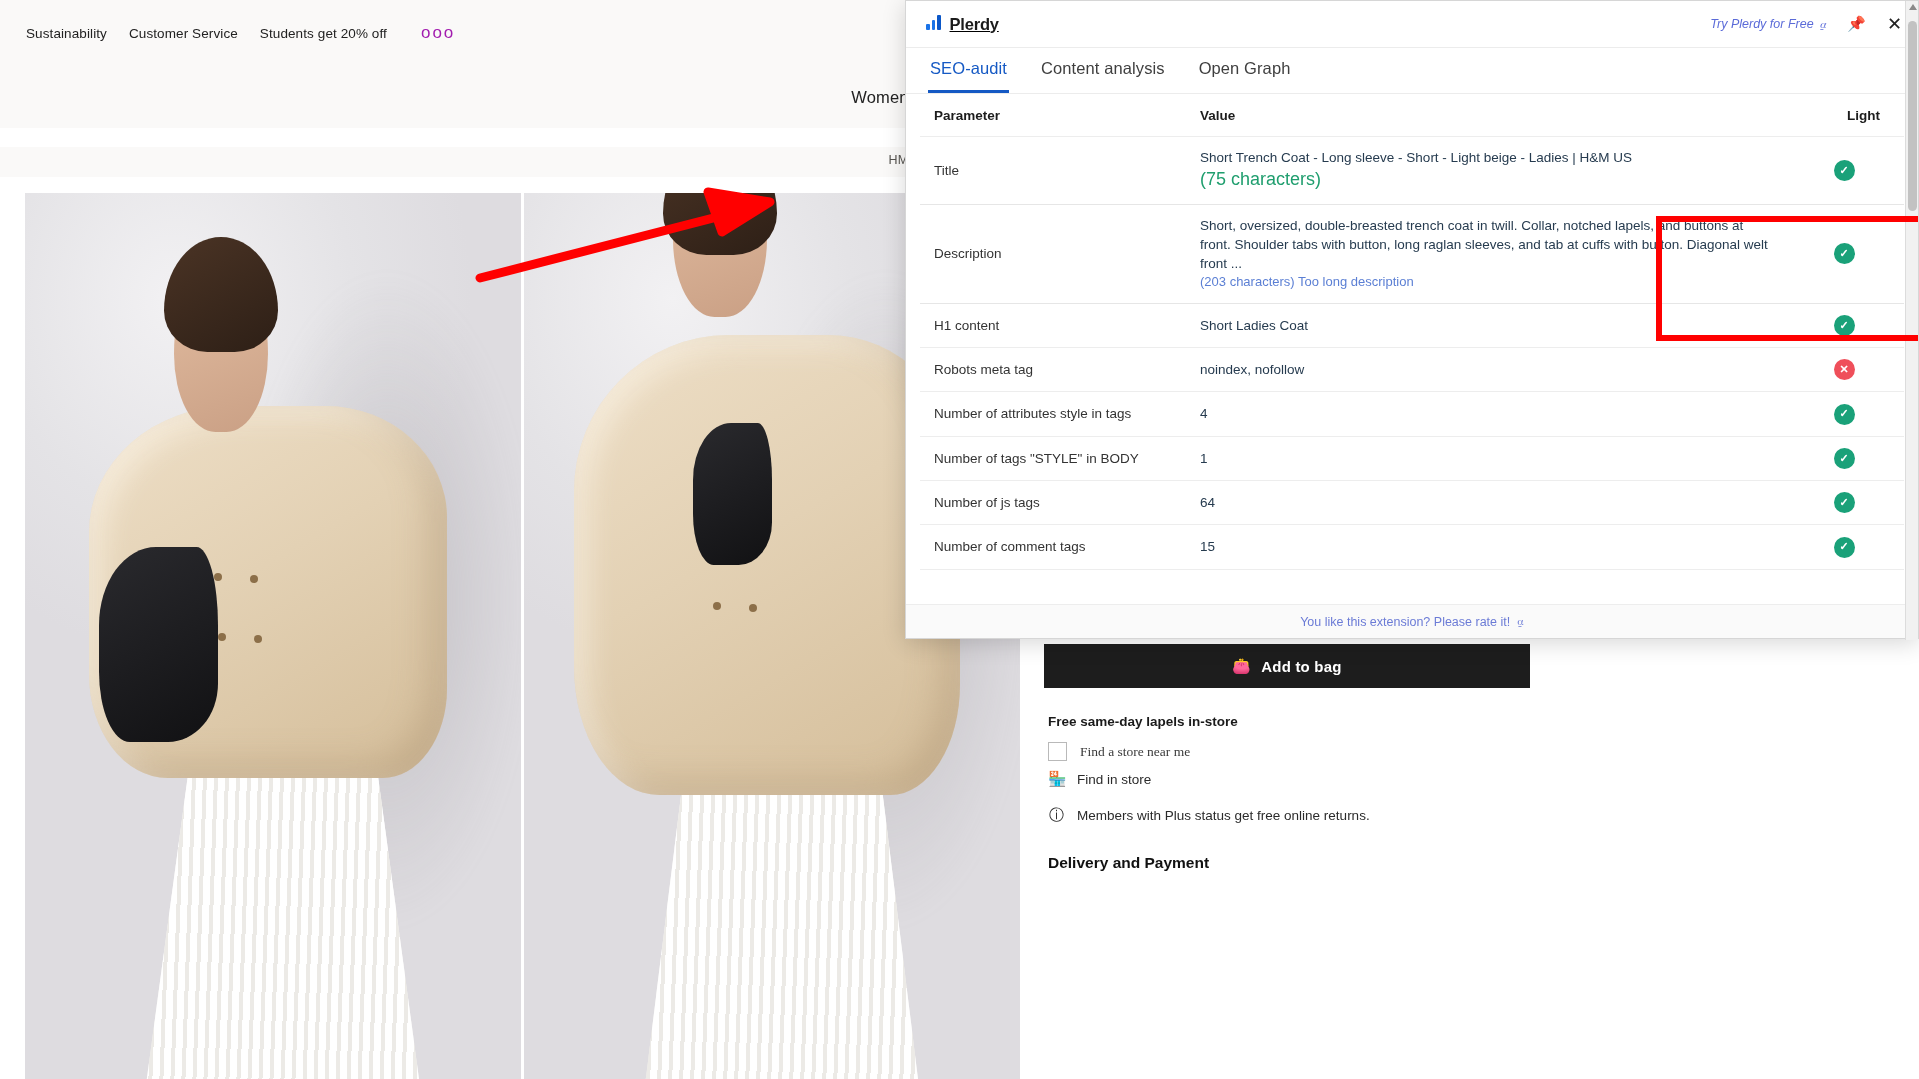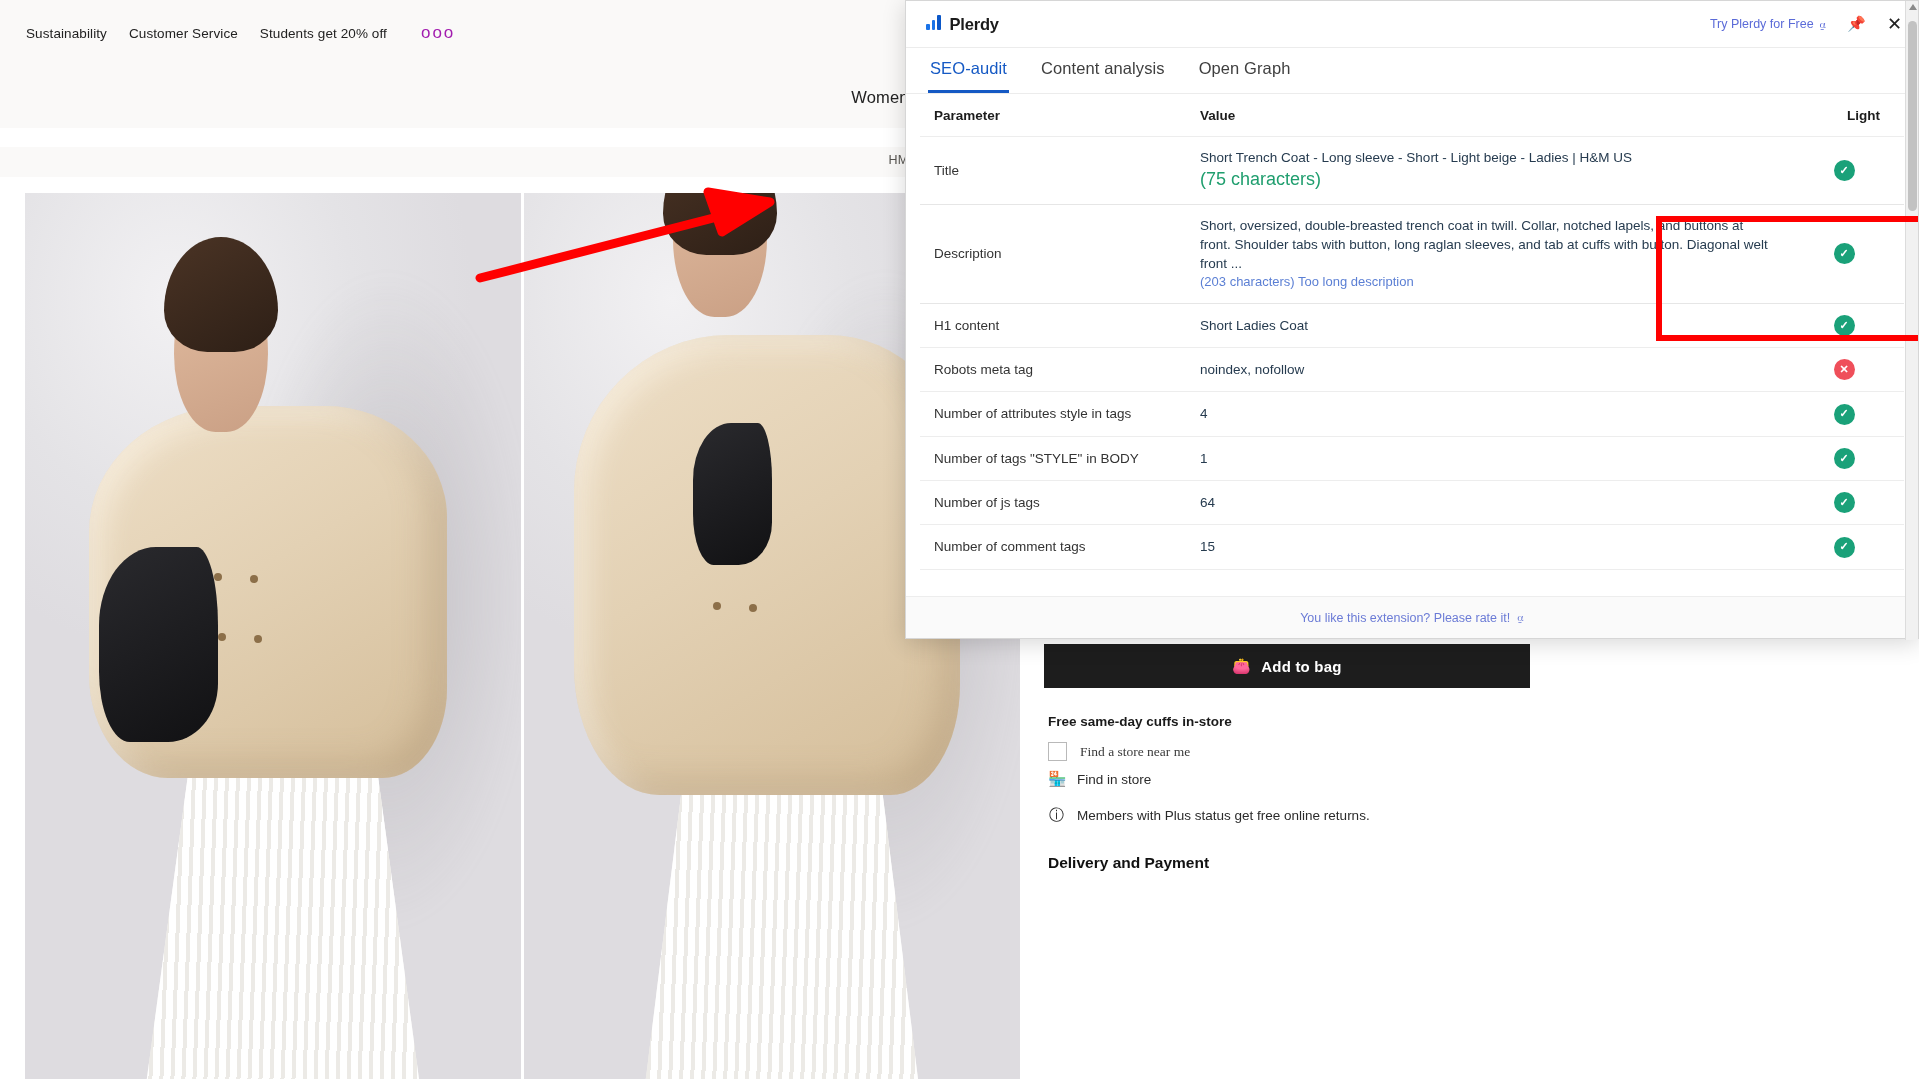"Plerdy" .brand { text-decoration: none -> underline }
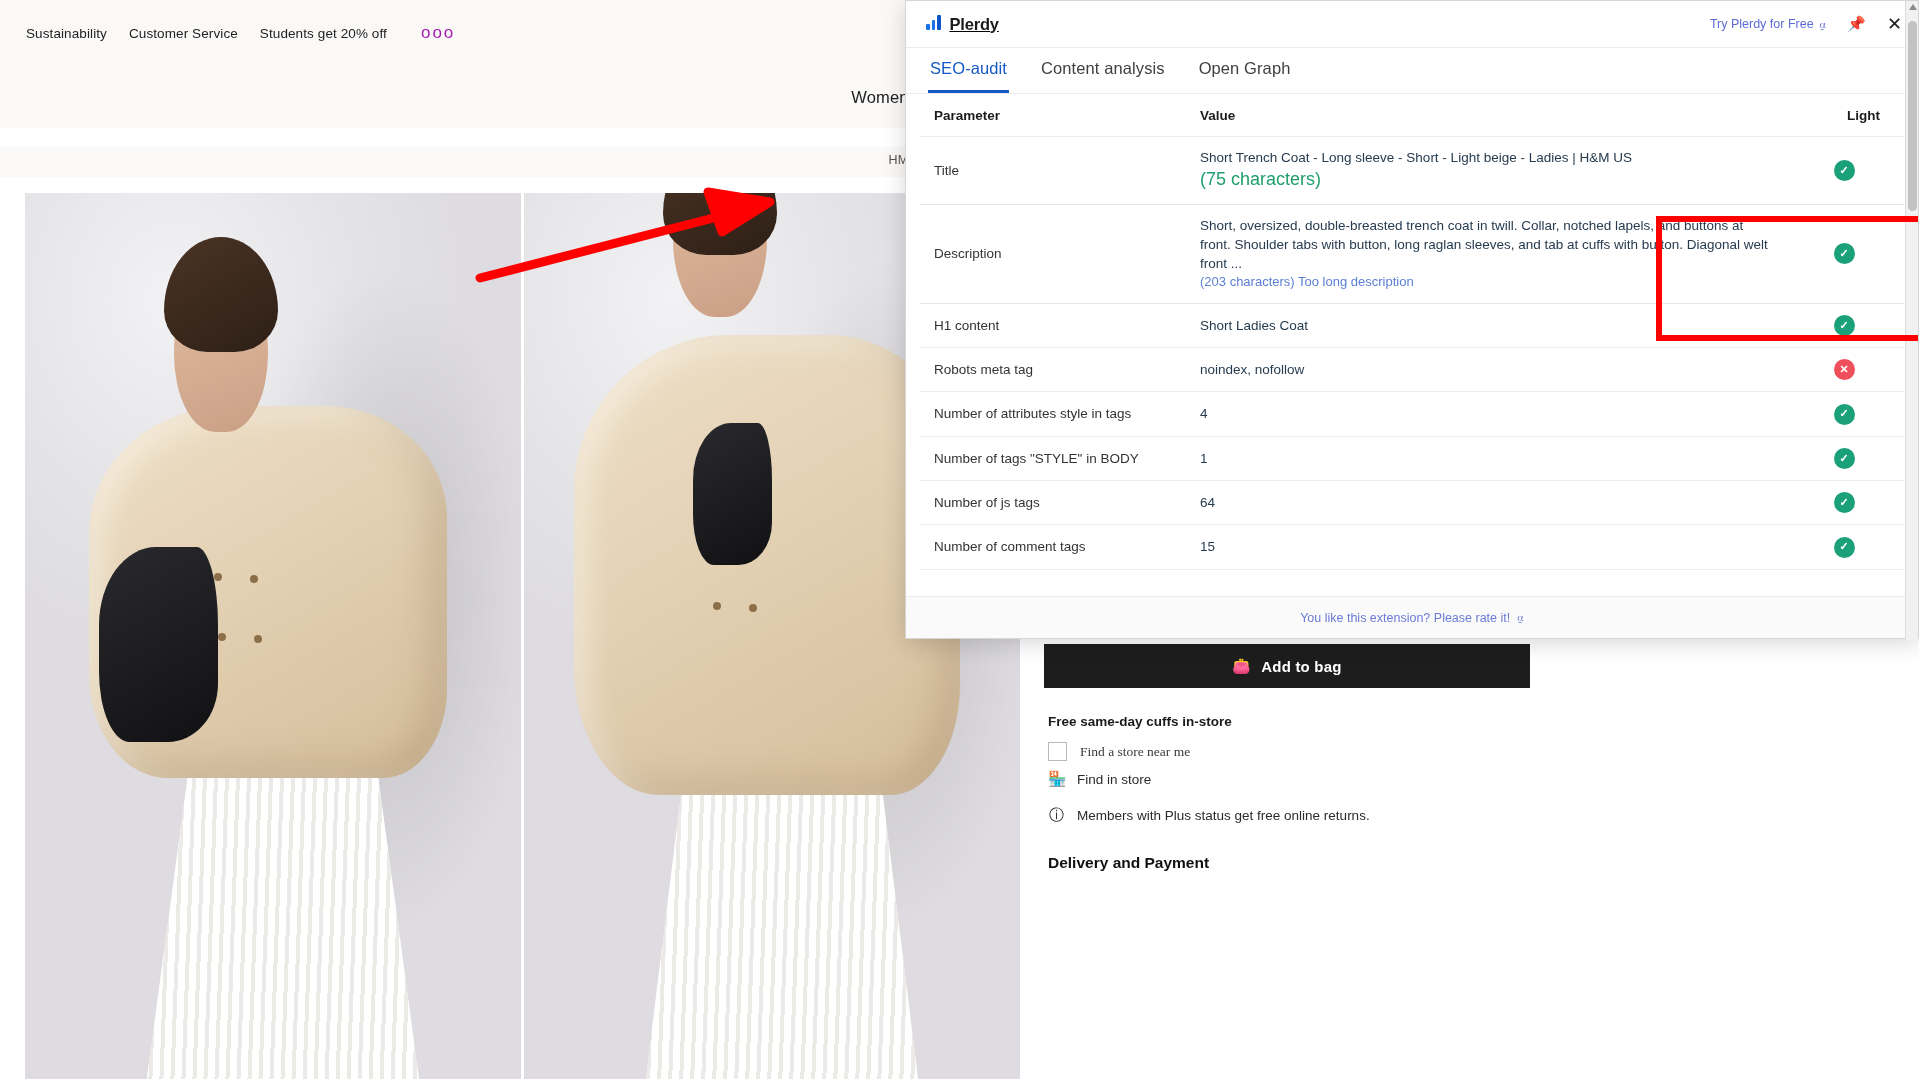"Try Plerdy for Free" .try-free { font-style: none -> italic }
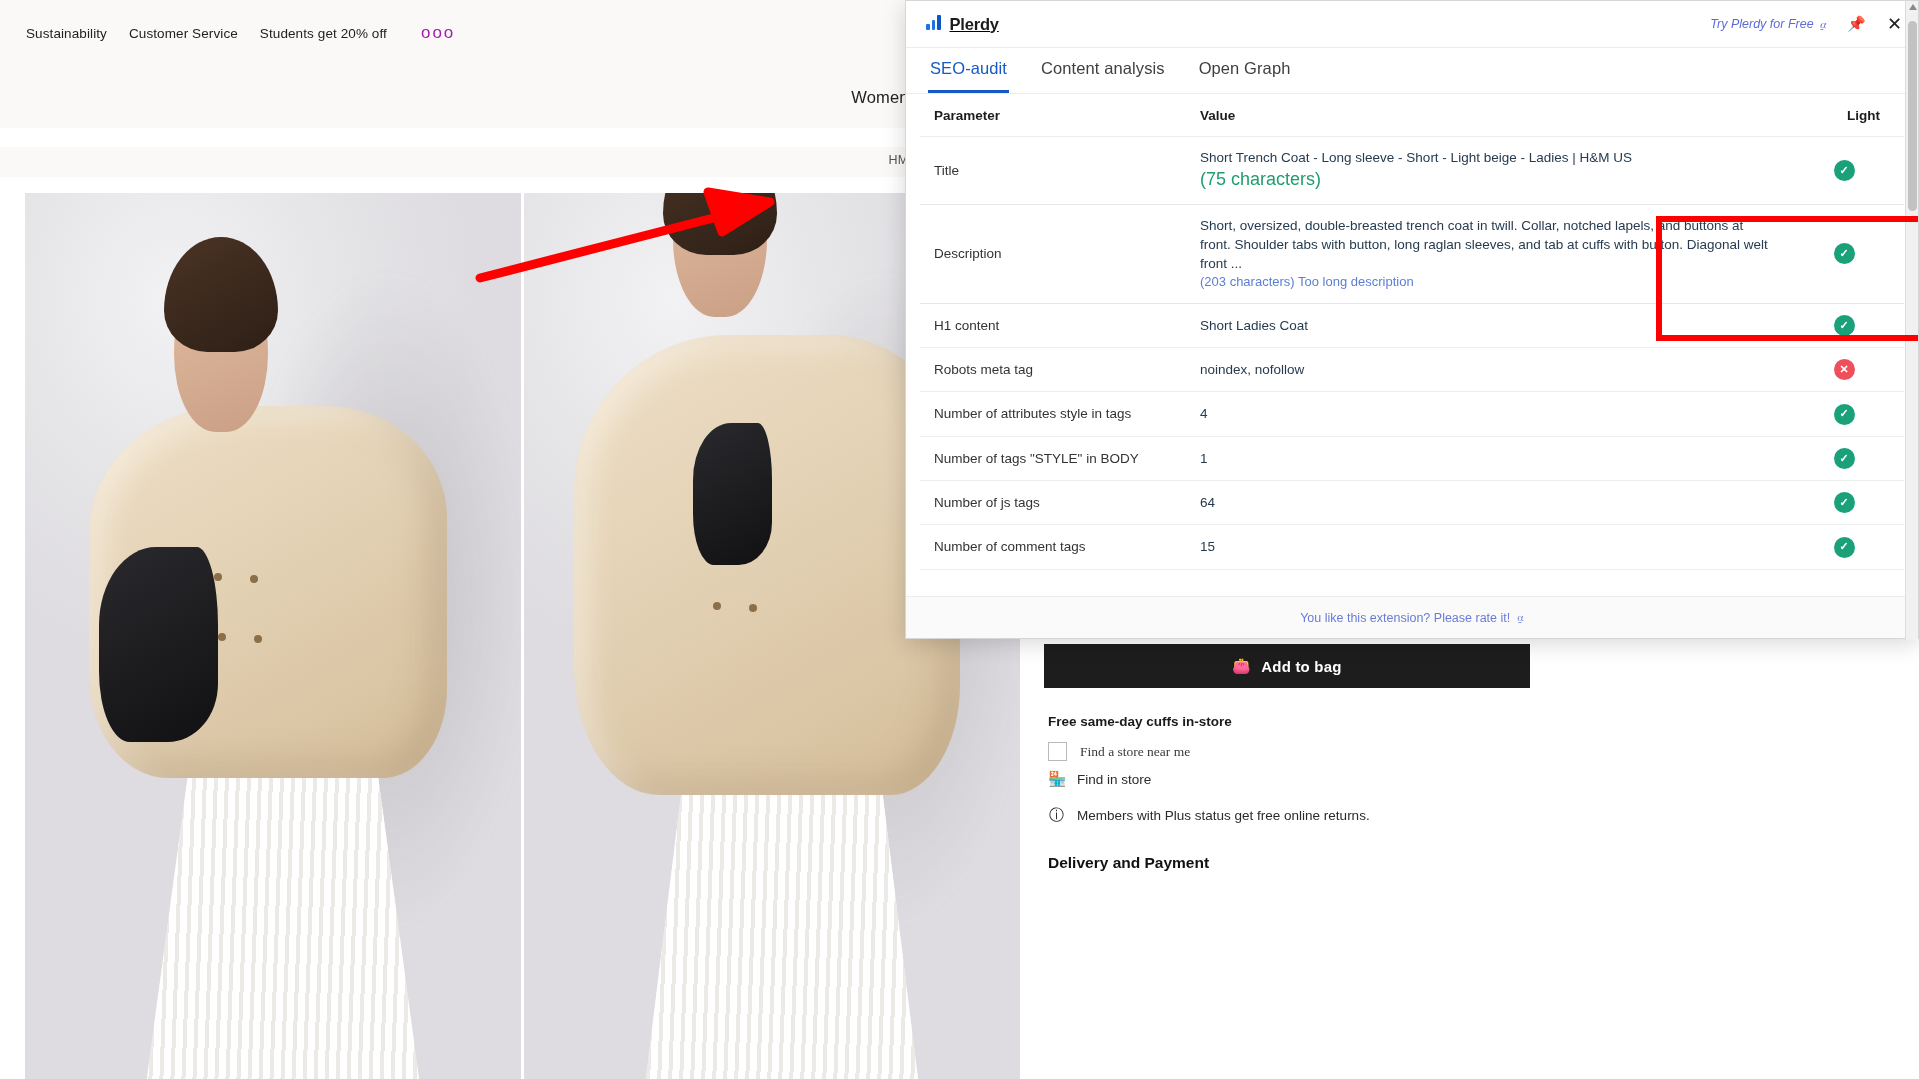"You like this extension? Please" .plerdy-foot { height: 42px -> 34px }
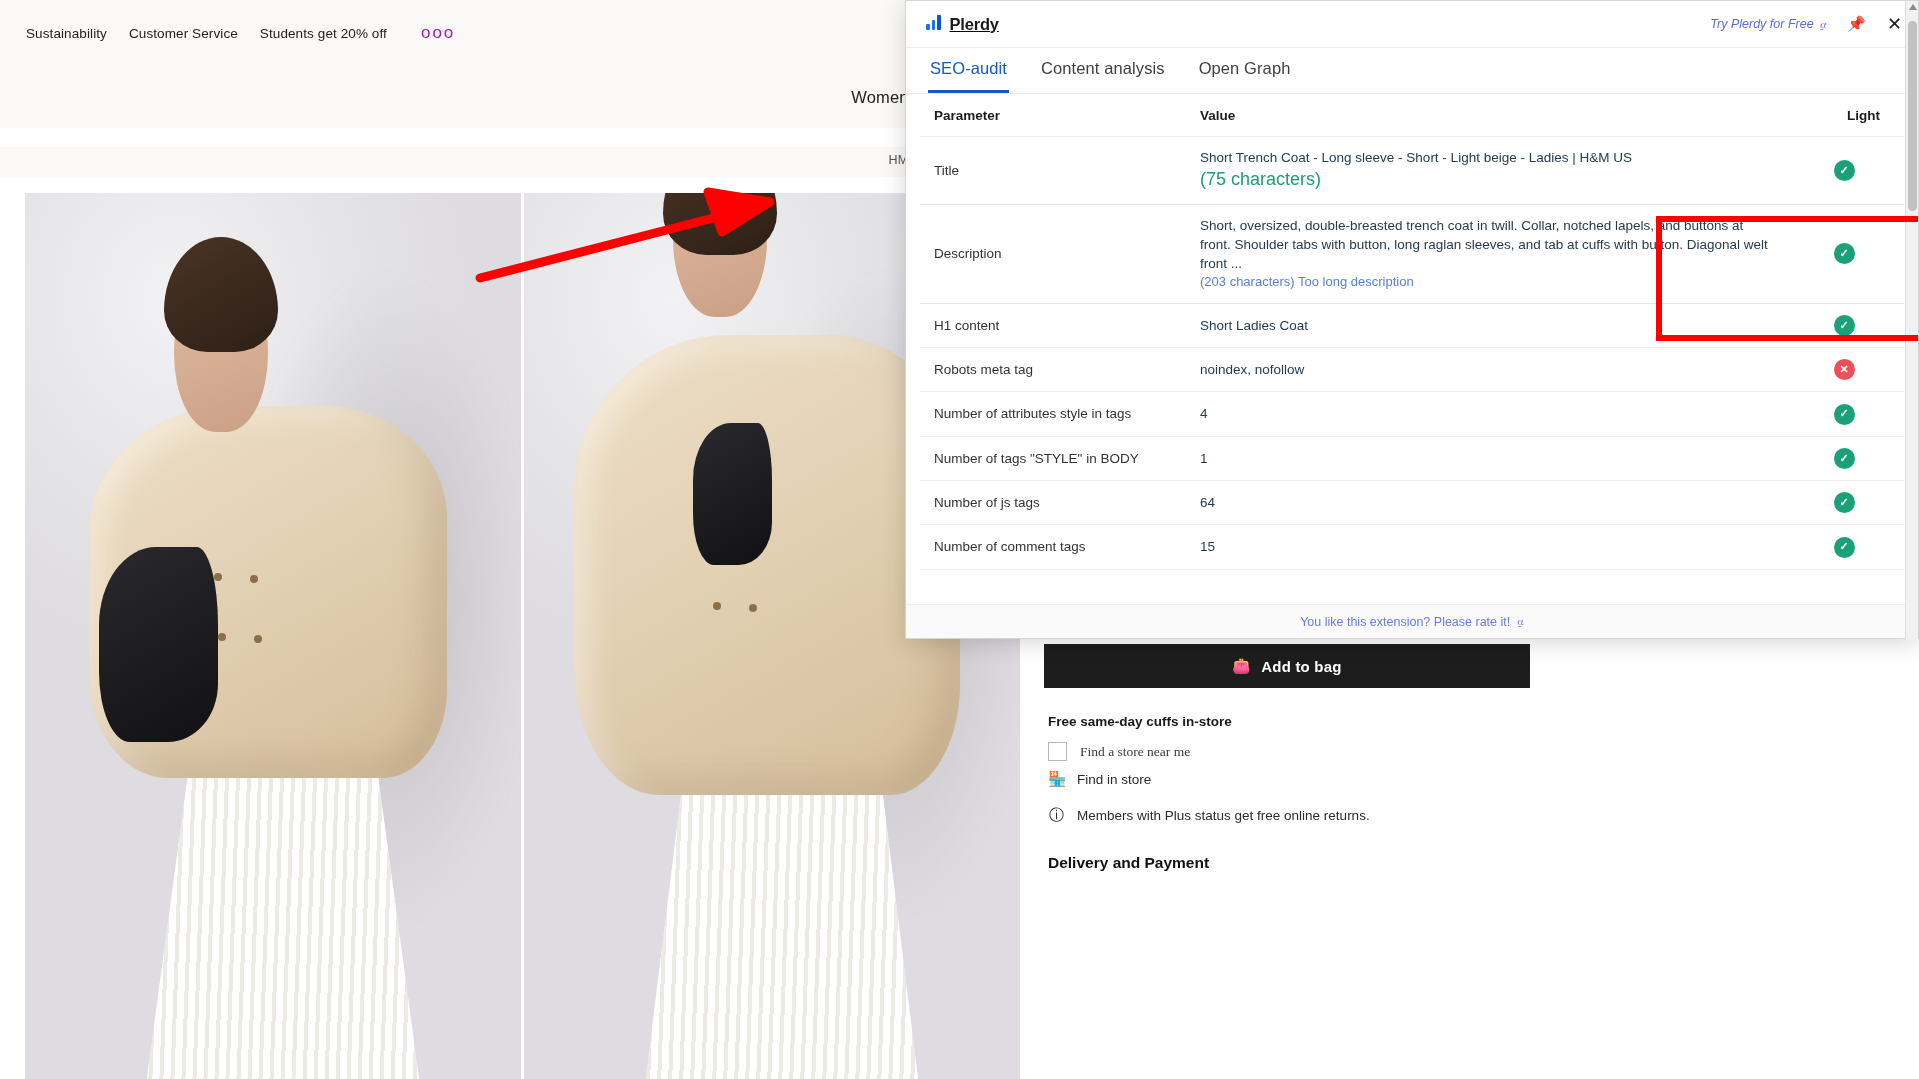"Free same-day cuffs in-store" div.pickup-title { text: cuffs -> lapels }
